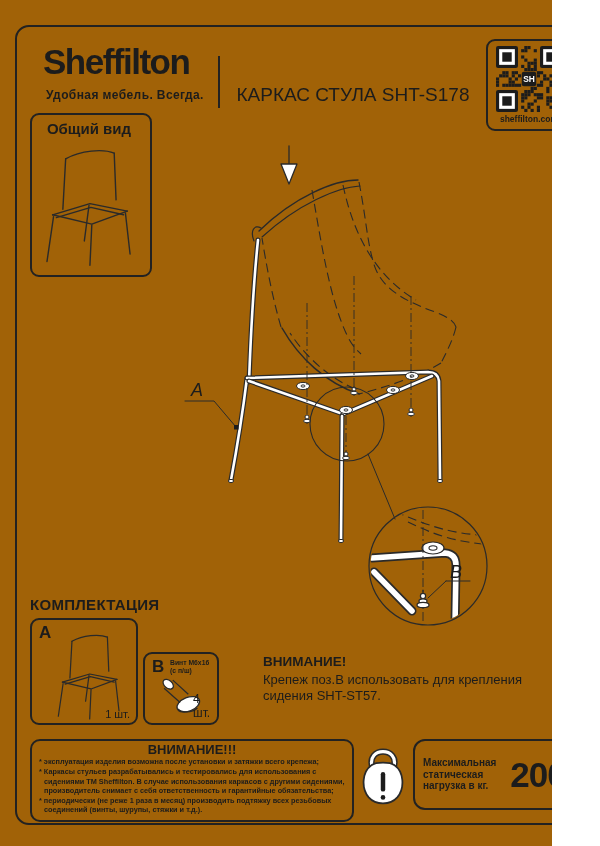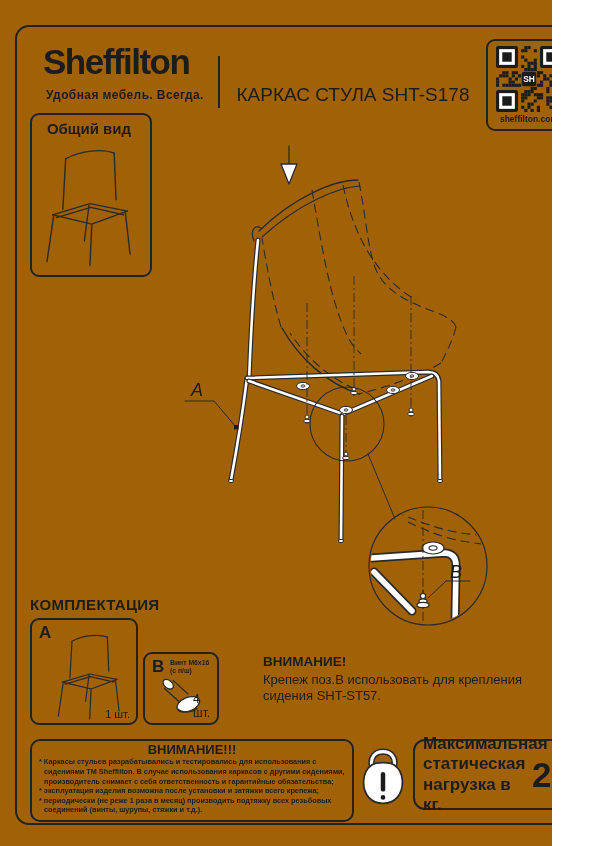"Максимальная статическая нагрузка в кг." #load-label { font-size: 17px -> 10px }
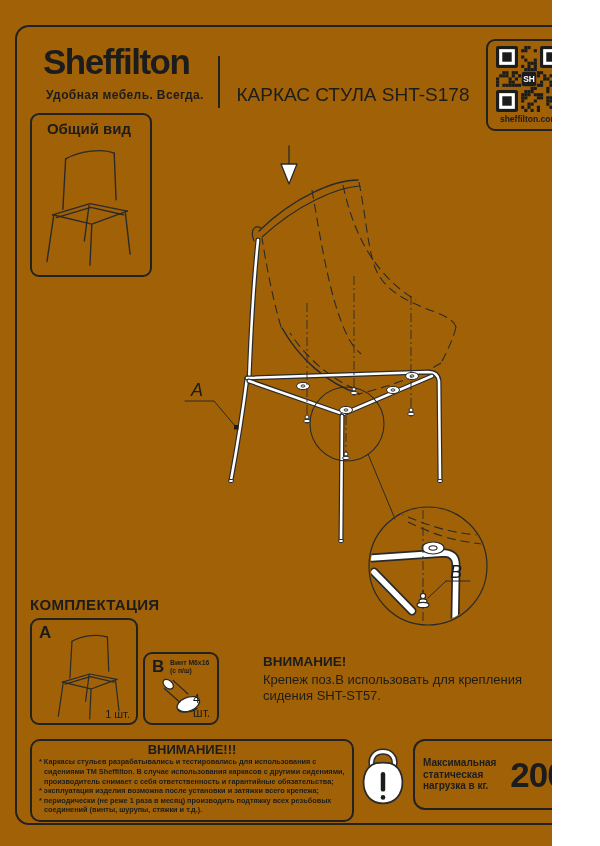"* Каркасы стульев разрабатывались и" div.warning-line { order: before "* эксплуатация изделия возможна после" -> after "* эксплуатация изделия возможна после" }
